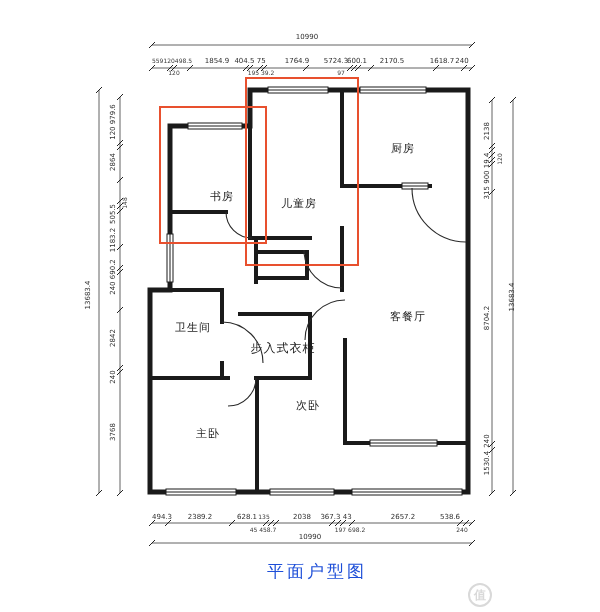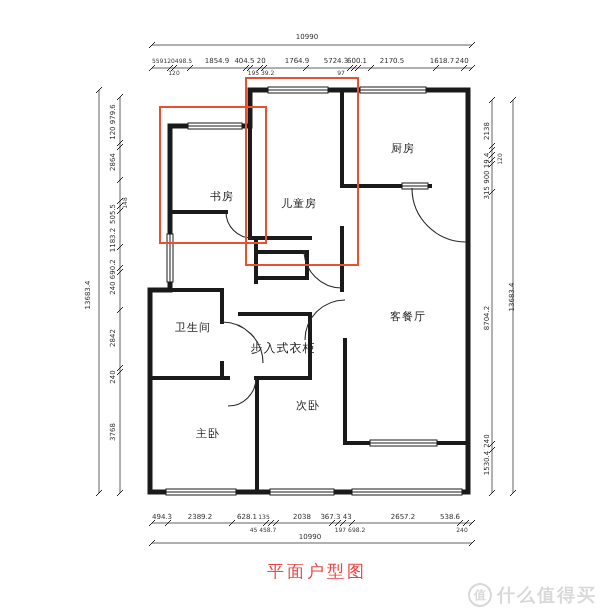"404.5 20" div.lbl { text: 20 -> 75 }
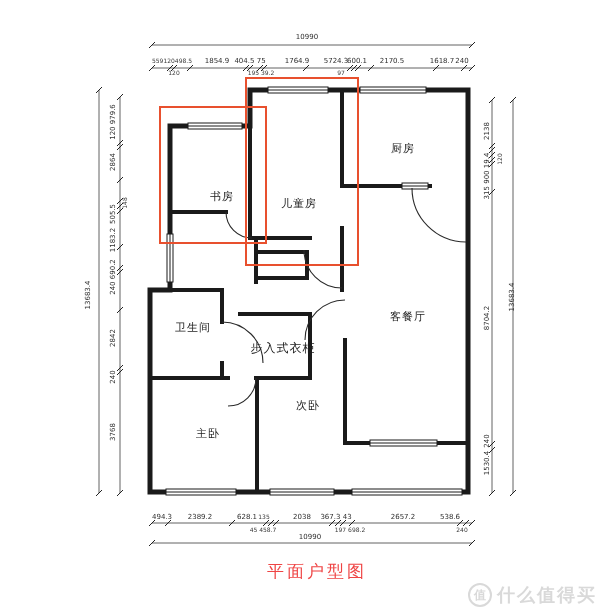"平面户型图" .title { color: #ef4444 -> #1d4ed8 }
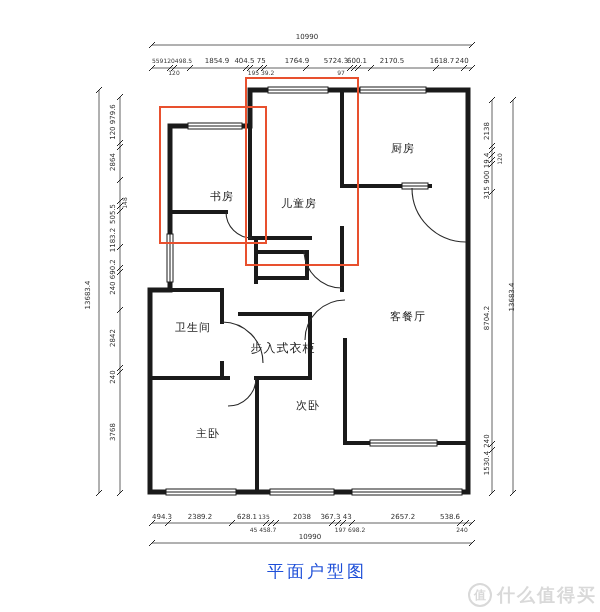"什么值得买" span.wm-text { html: <span>什么值得买</span> -> none }
